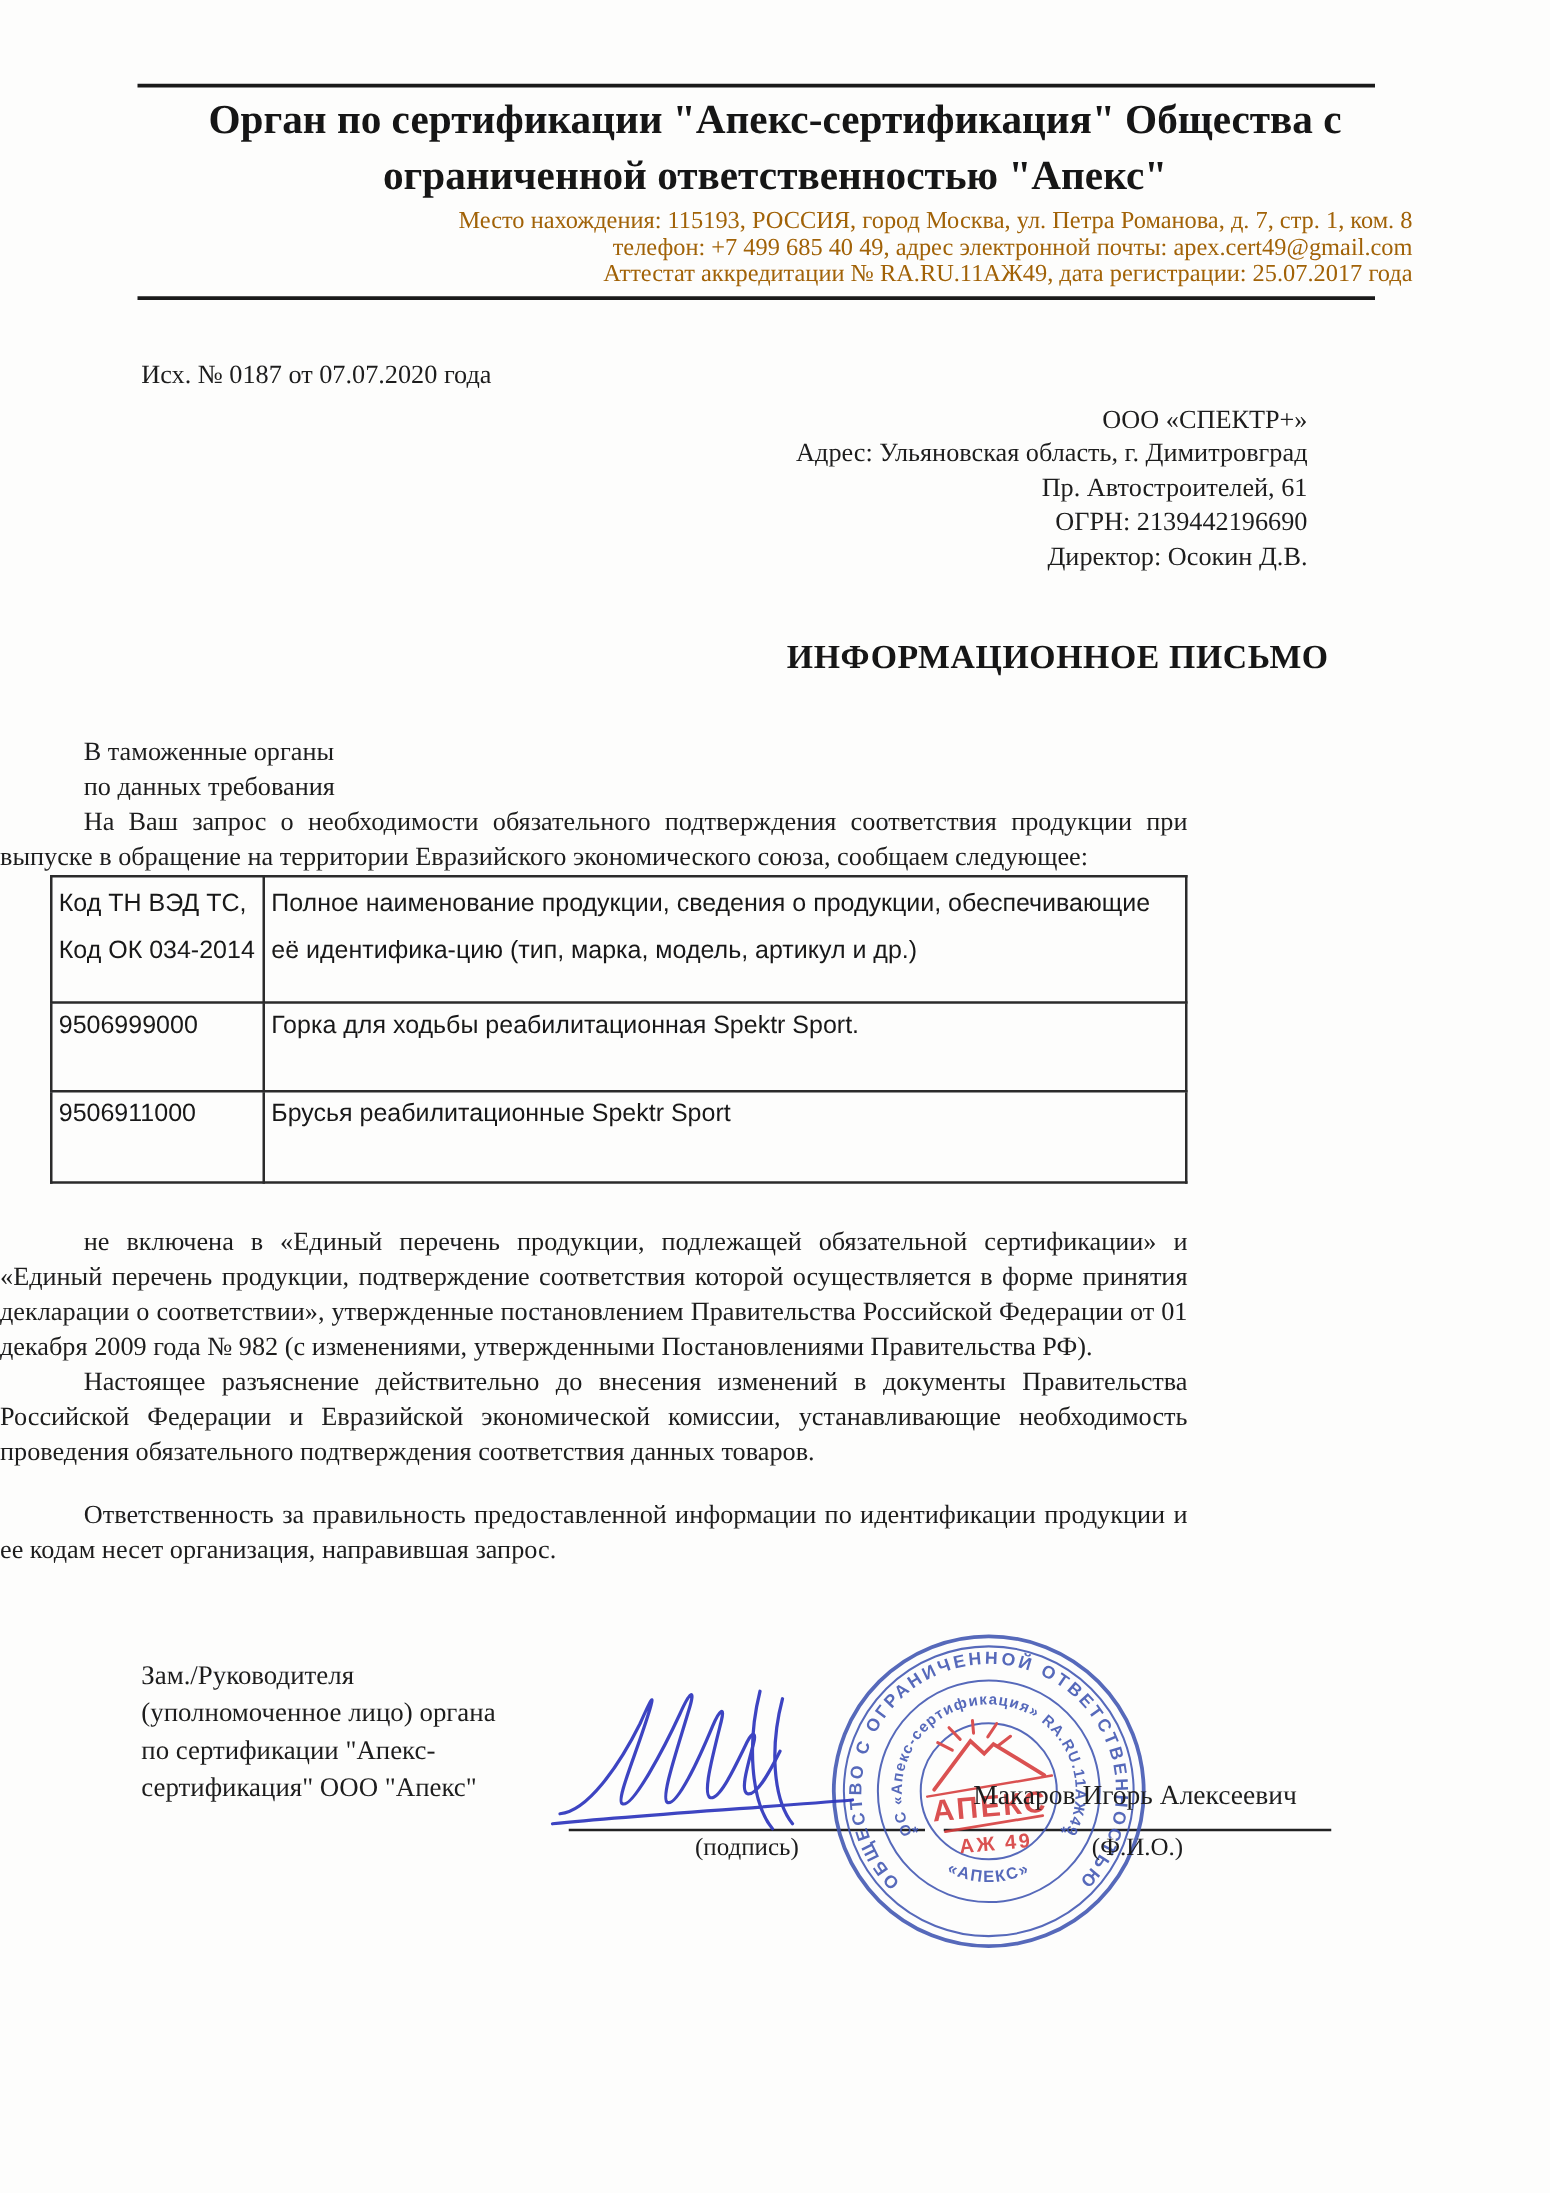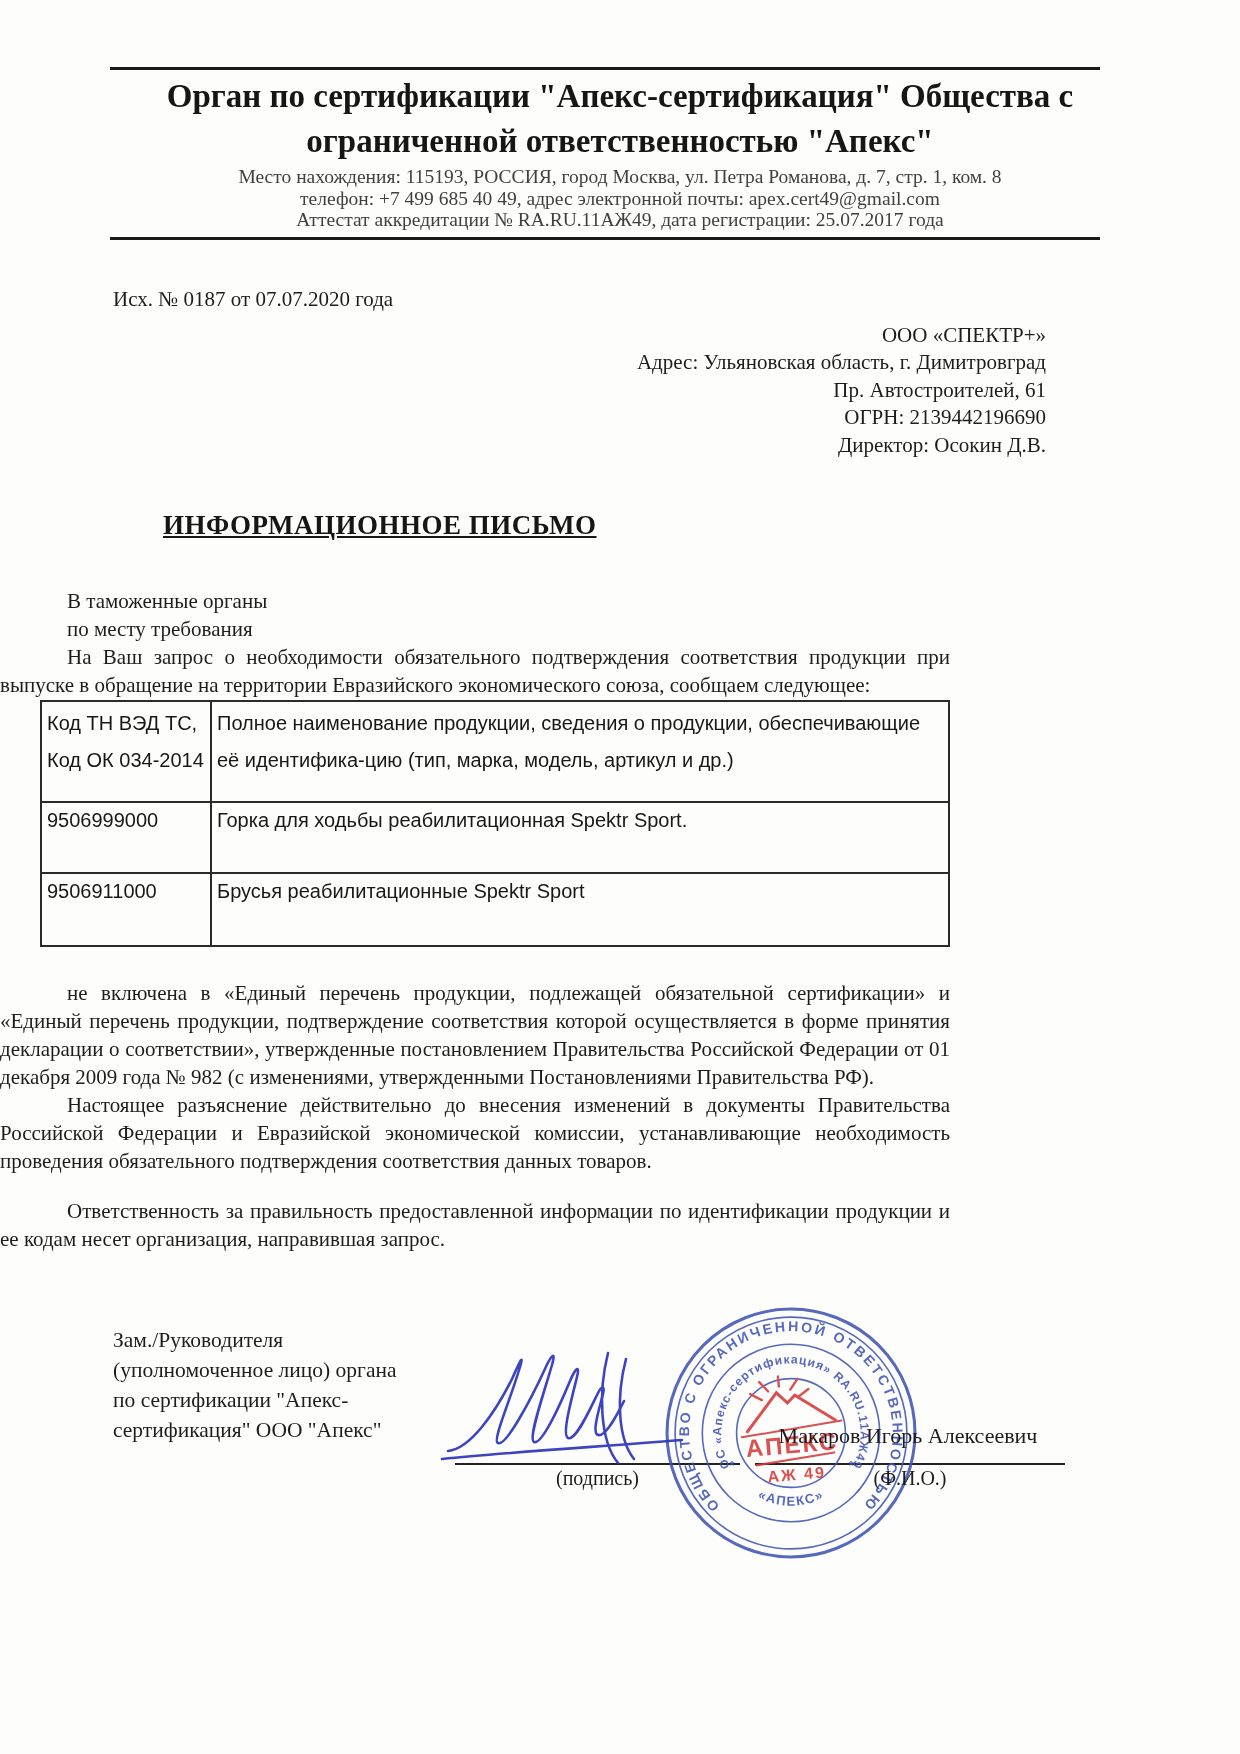"Место нахождения: 115193, РОССИЯ, город" .lh-contact { color: #404040 -> #a16207; text-align: center -> right }
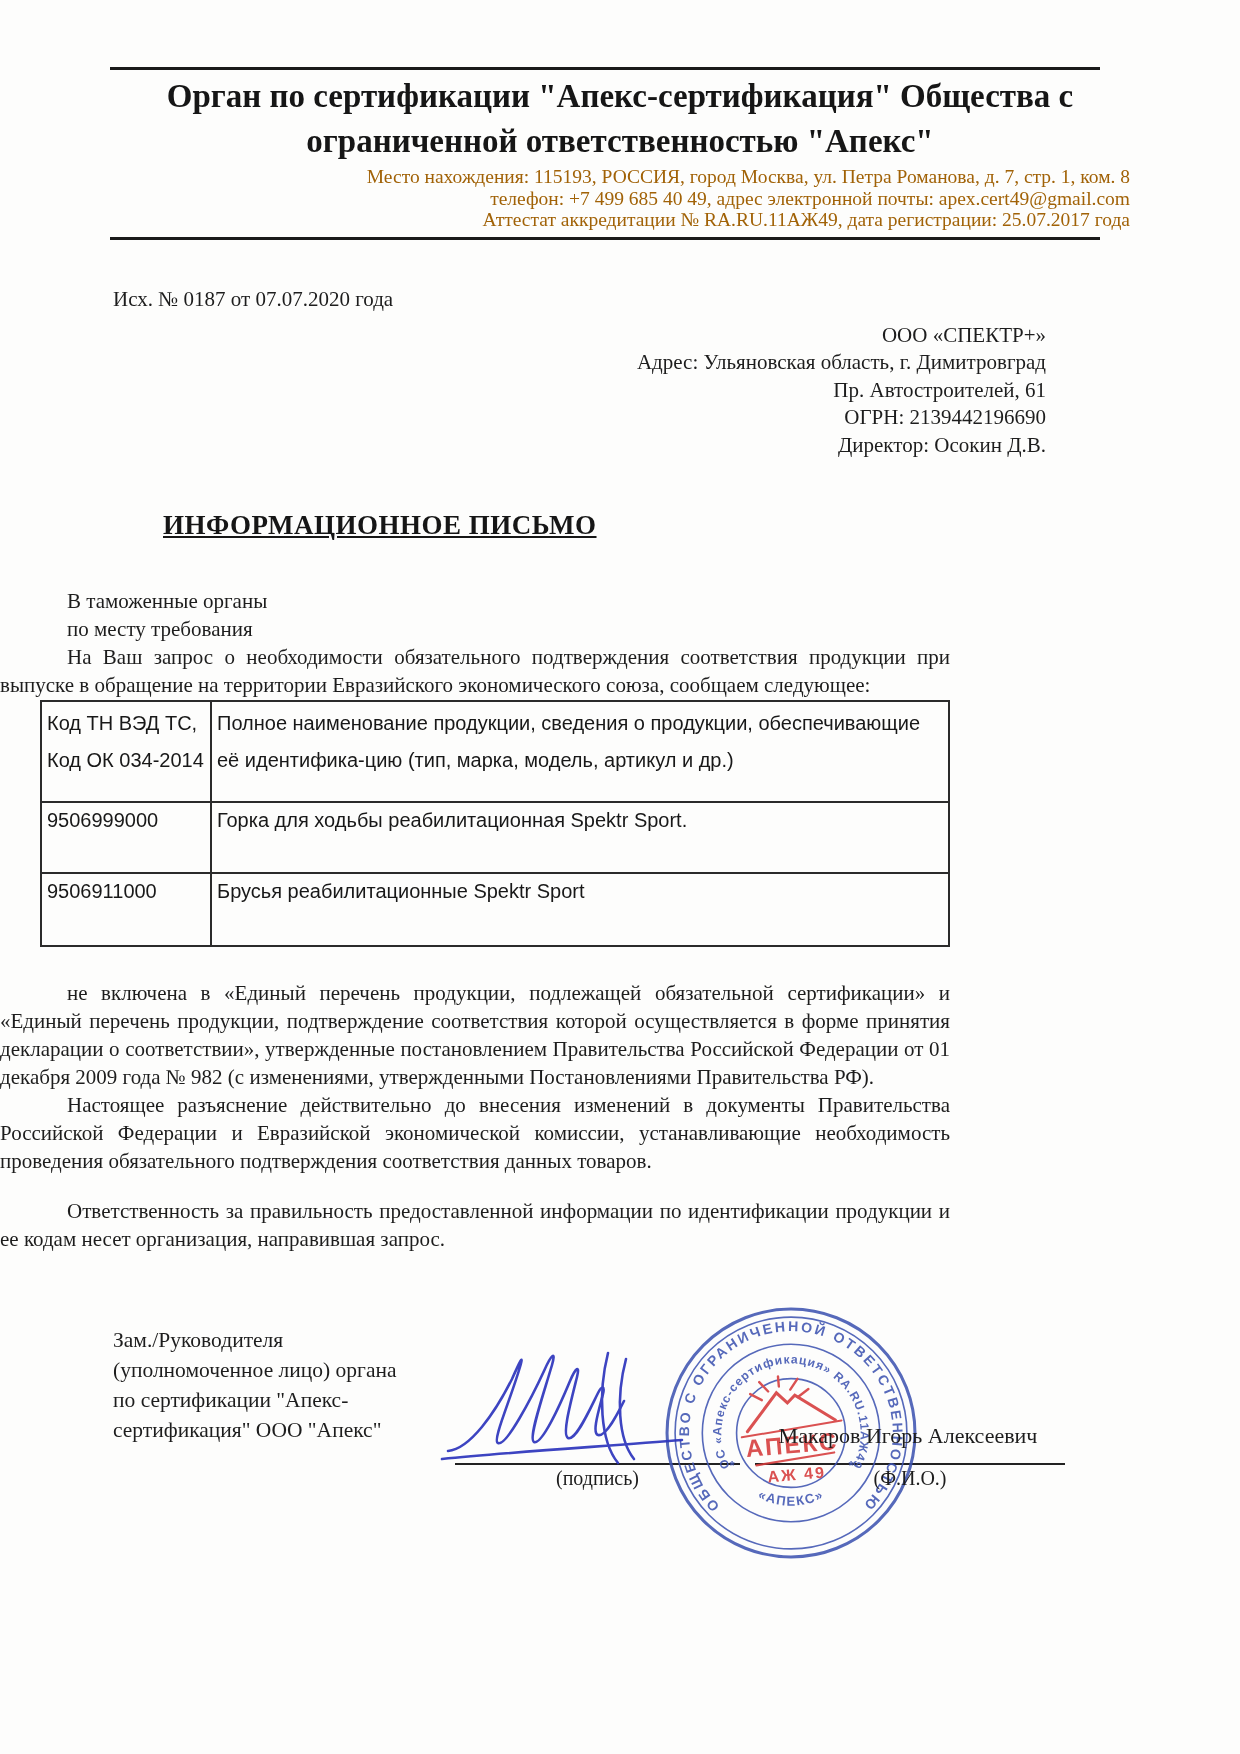"ИНФОРМАЦИОННОЕ ПИСЬМО" .doc-title { text-align: left -> right; text-decoration: underline -> none }
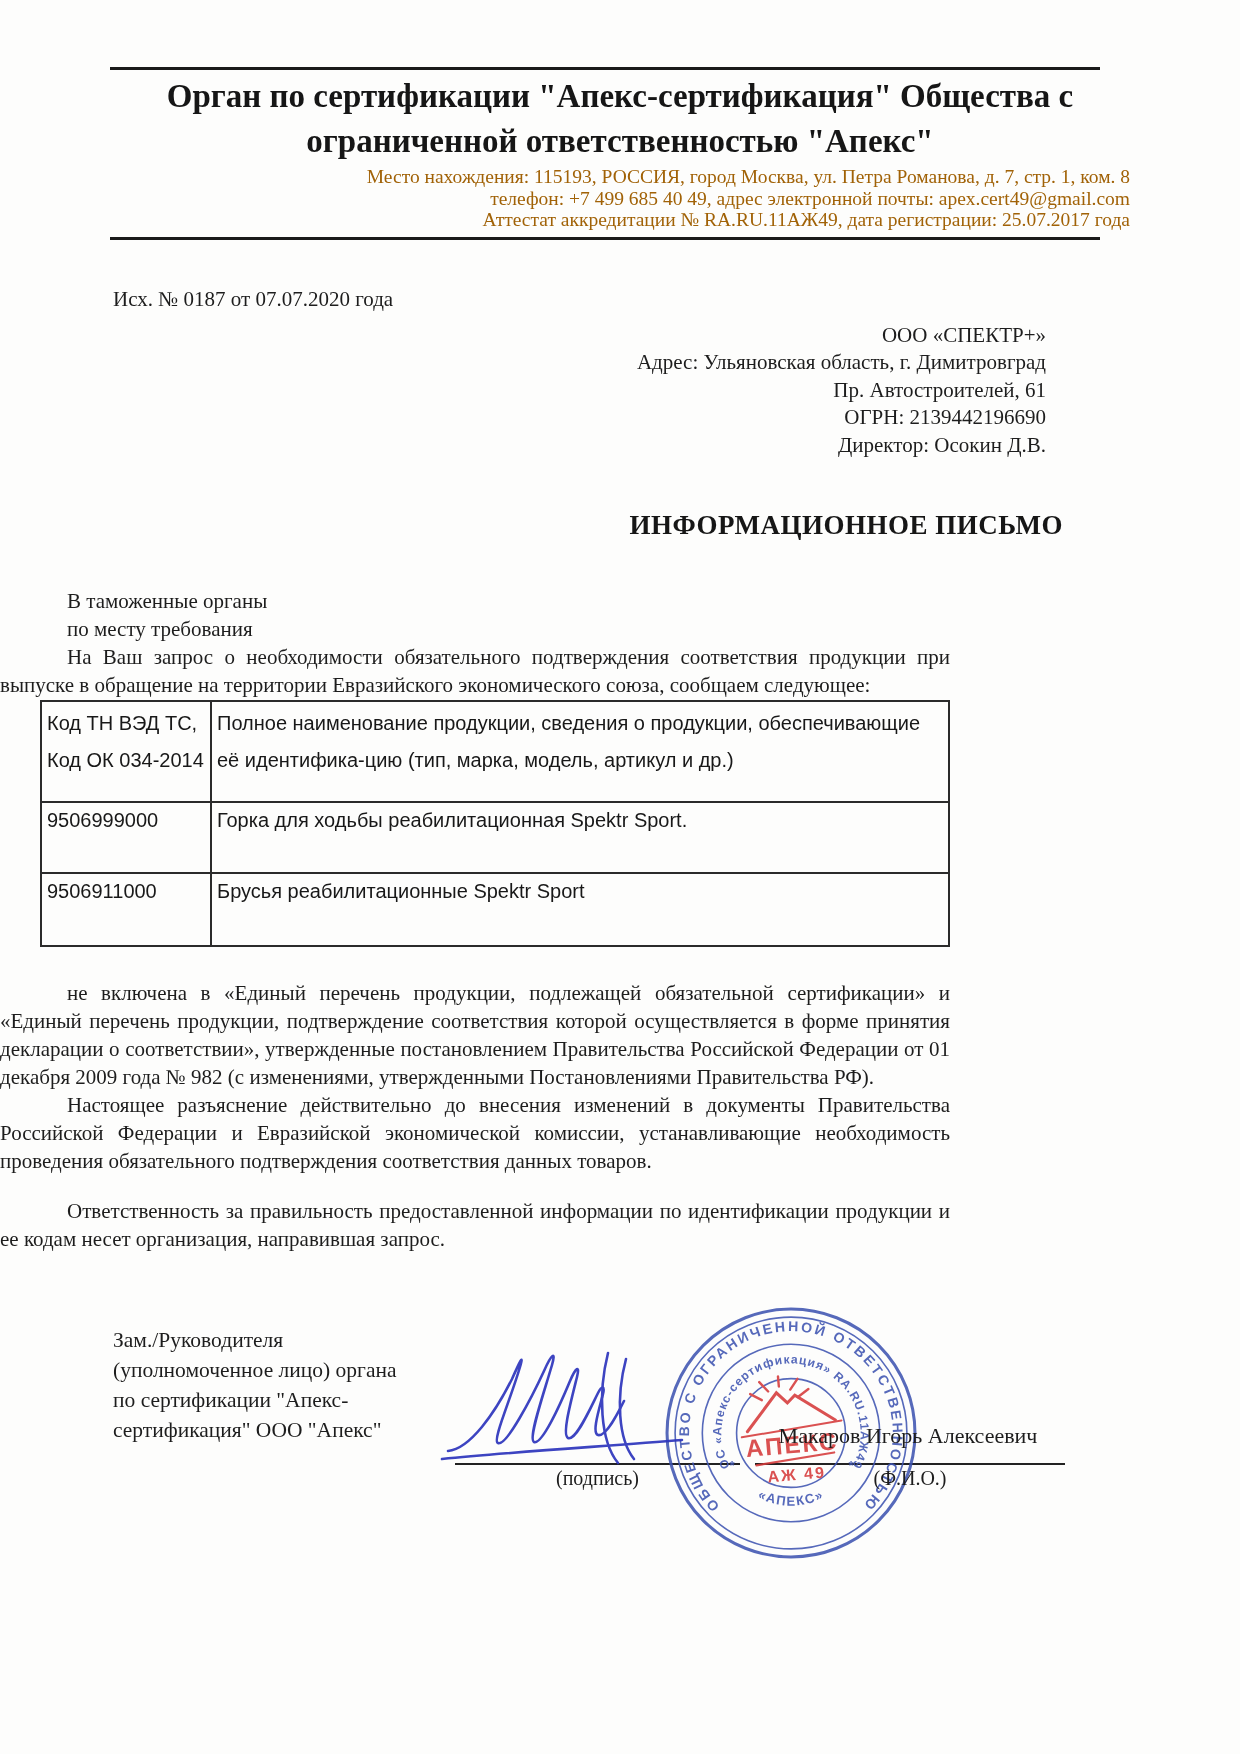"по месту требования" p.indent { text: месту -> данных }
